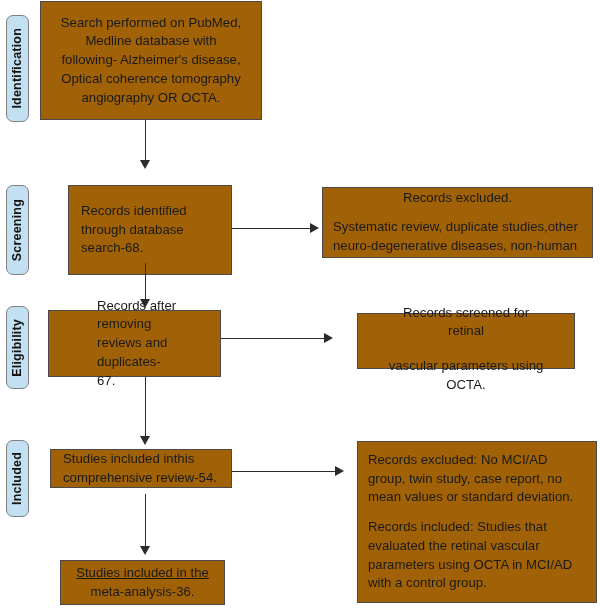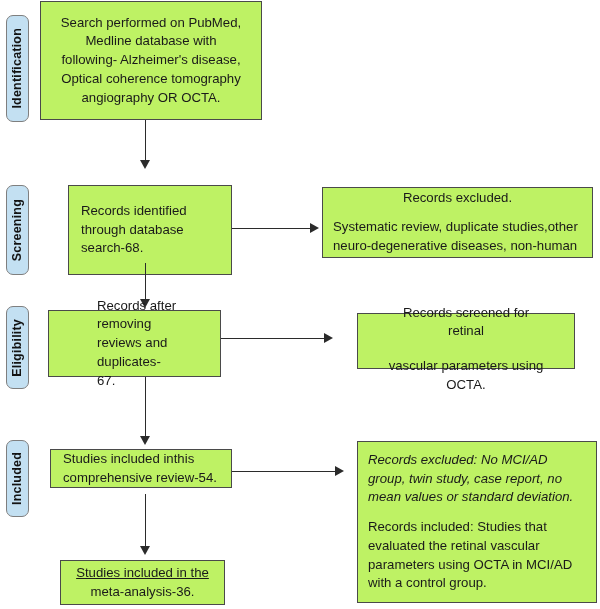"Search performed on PubMed," .flow-box { background: #bef264 -> #a16207 }
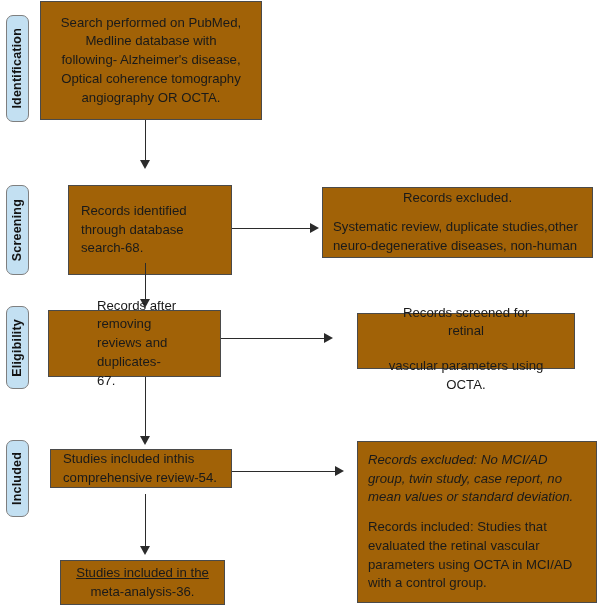"Records excluded: No MCI/AD group," div.box-text { font-style: italic -> none }
